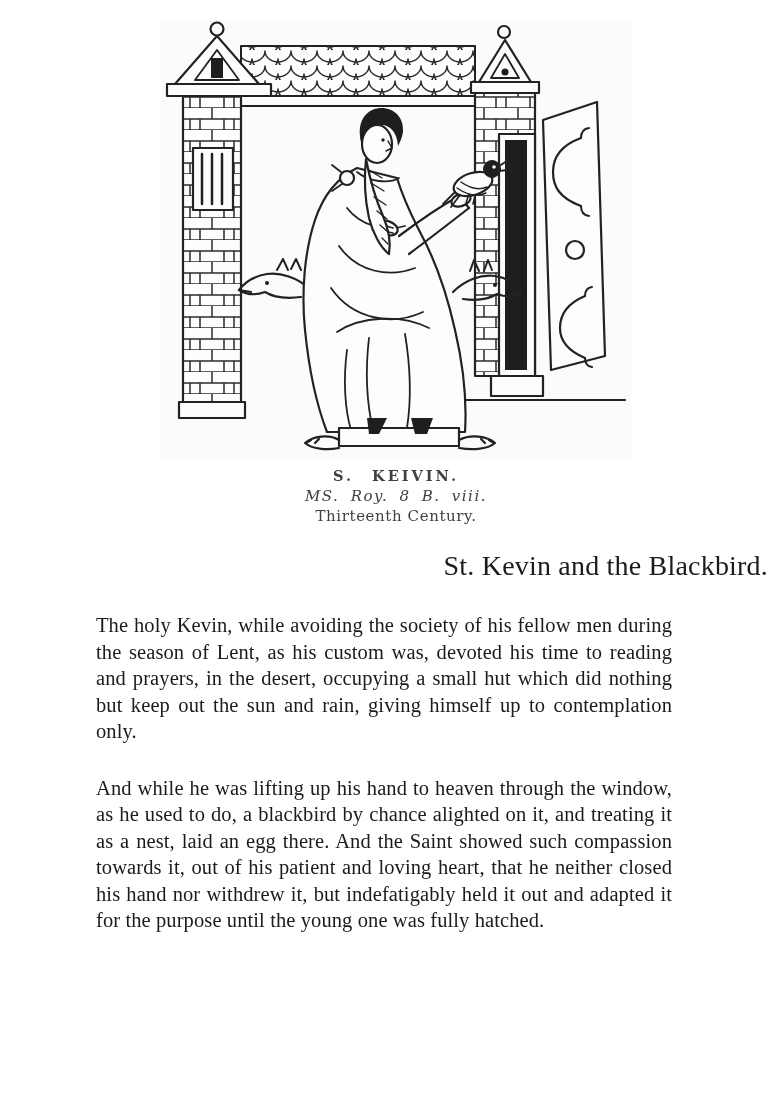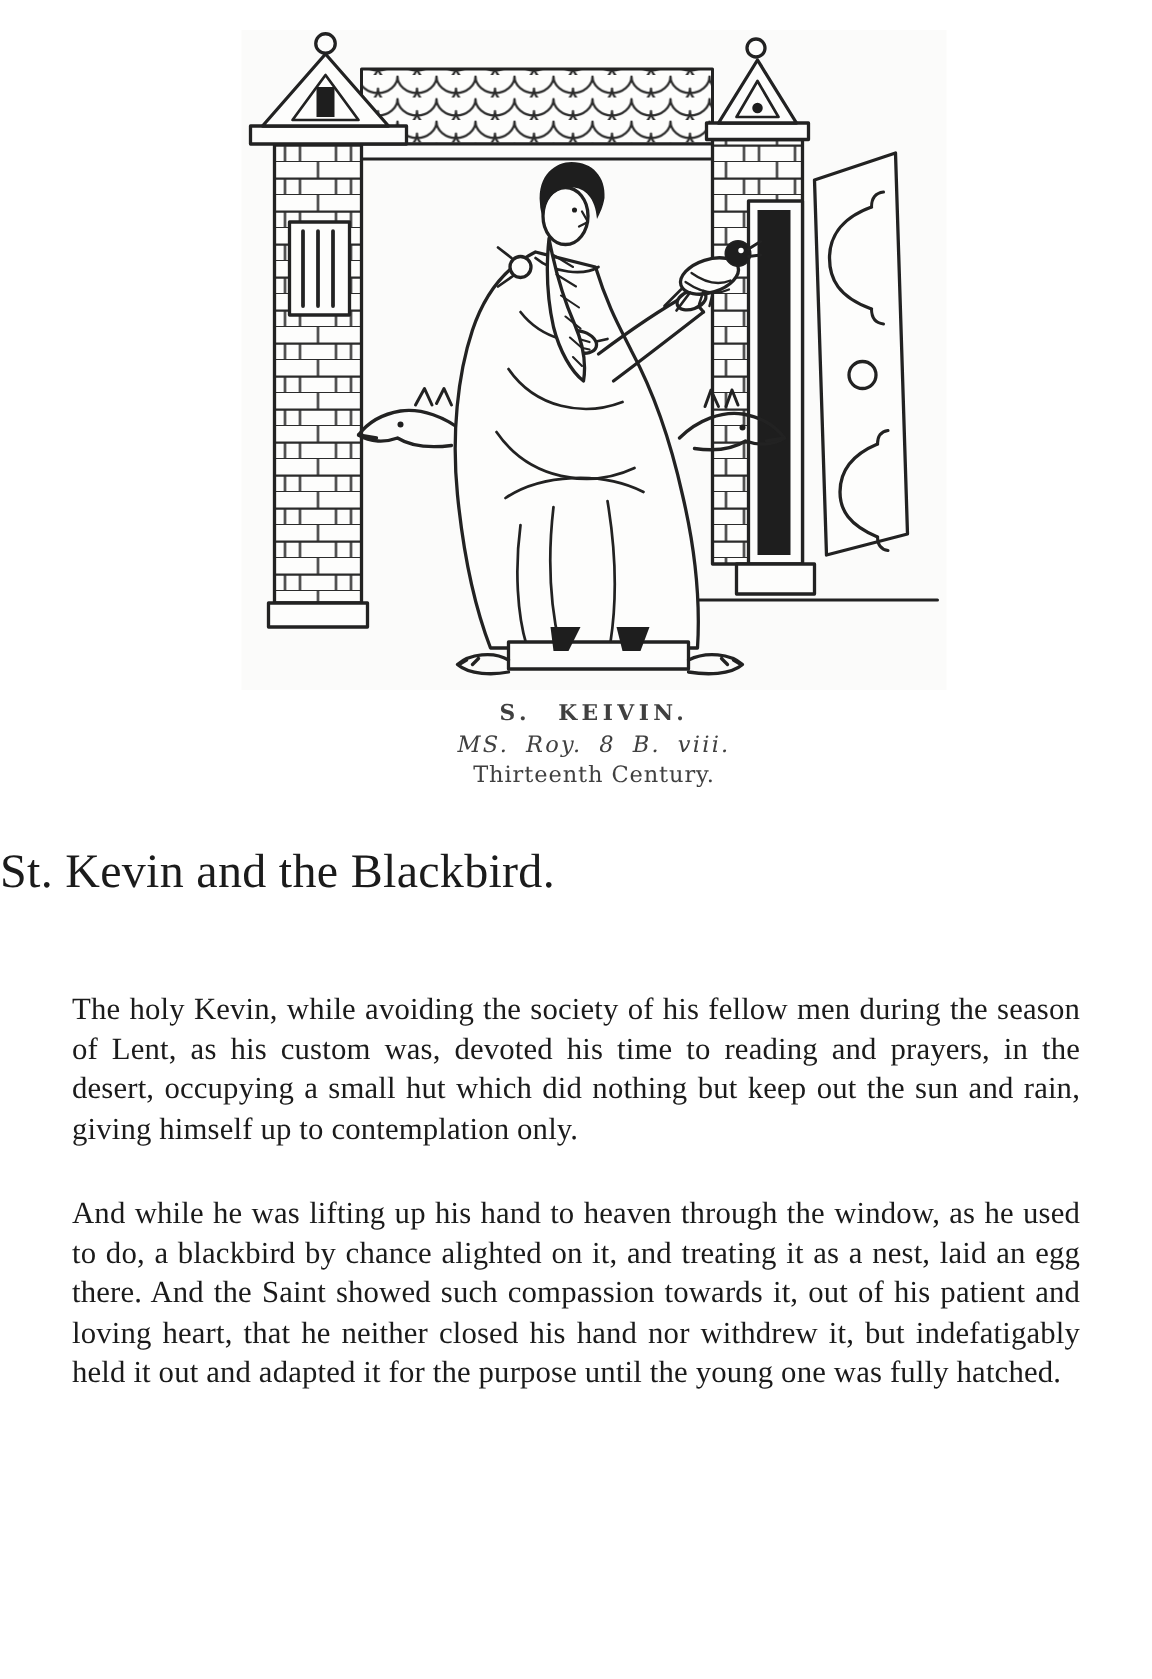"St. Kevin and the Blackbird." .article-title { font-size: 32px -> 28px; margin: 32px 0 0 -> 18px 0 0; text-align: left -> right }
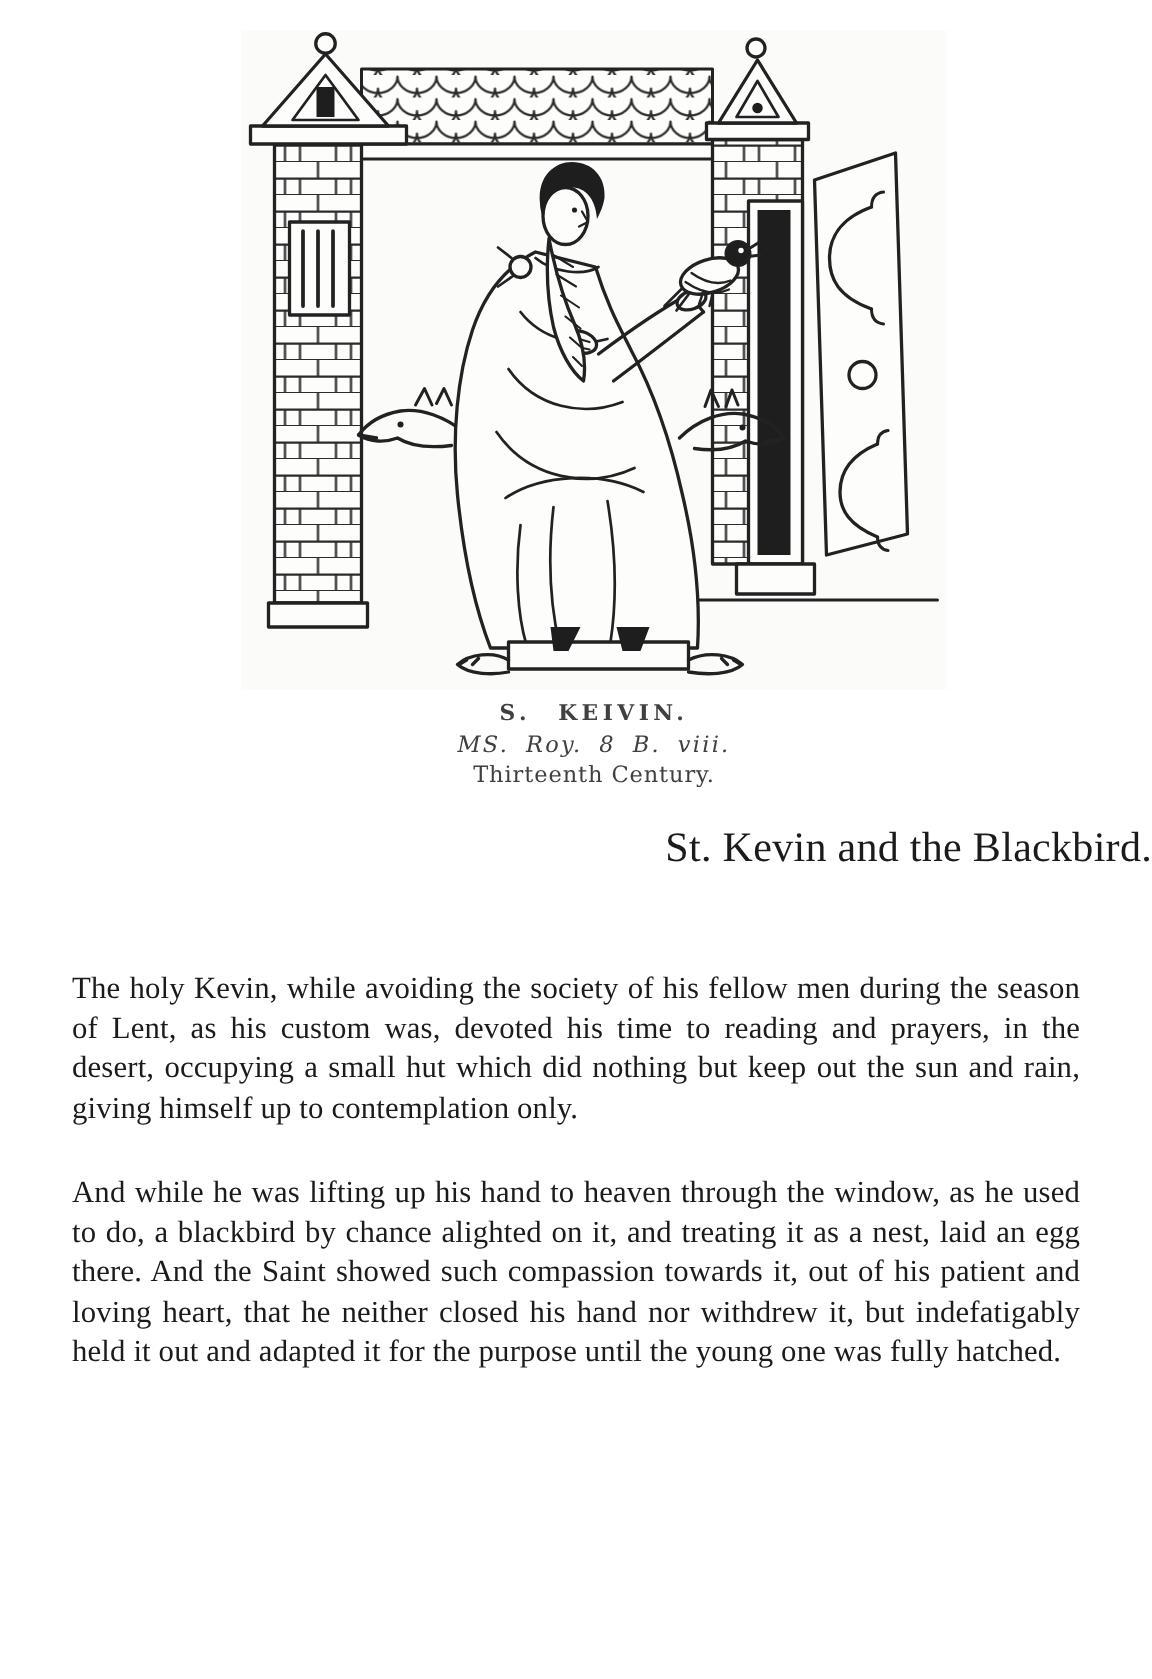"The holy Kevin, while avoiding" .body-text { margin-top: 58px -> 24px; padding: 0 48px -> 0 96px }
